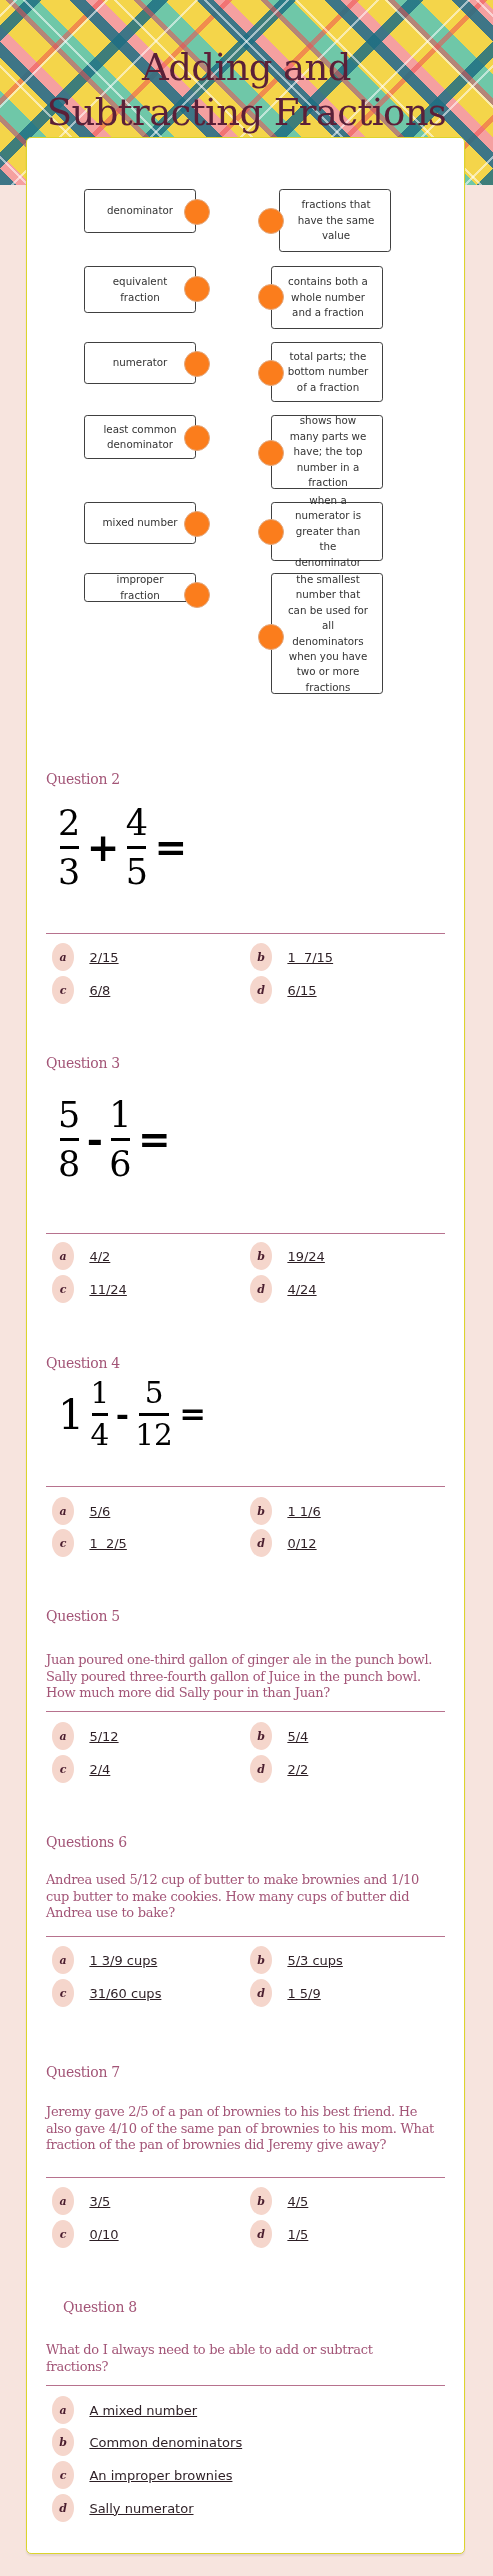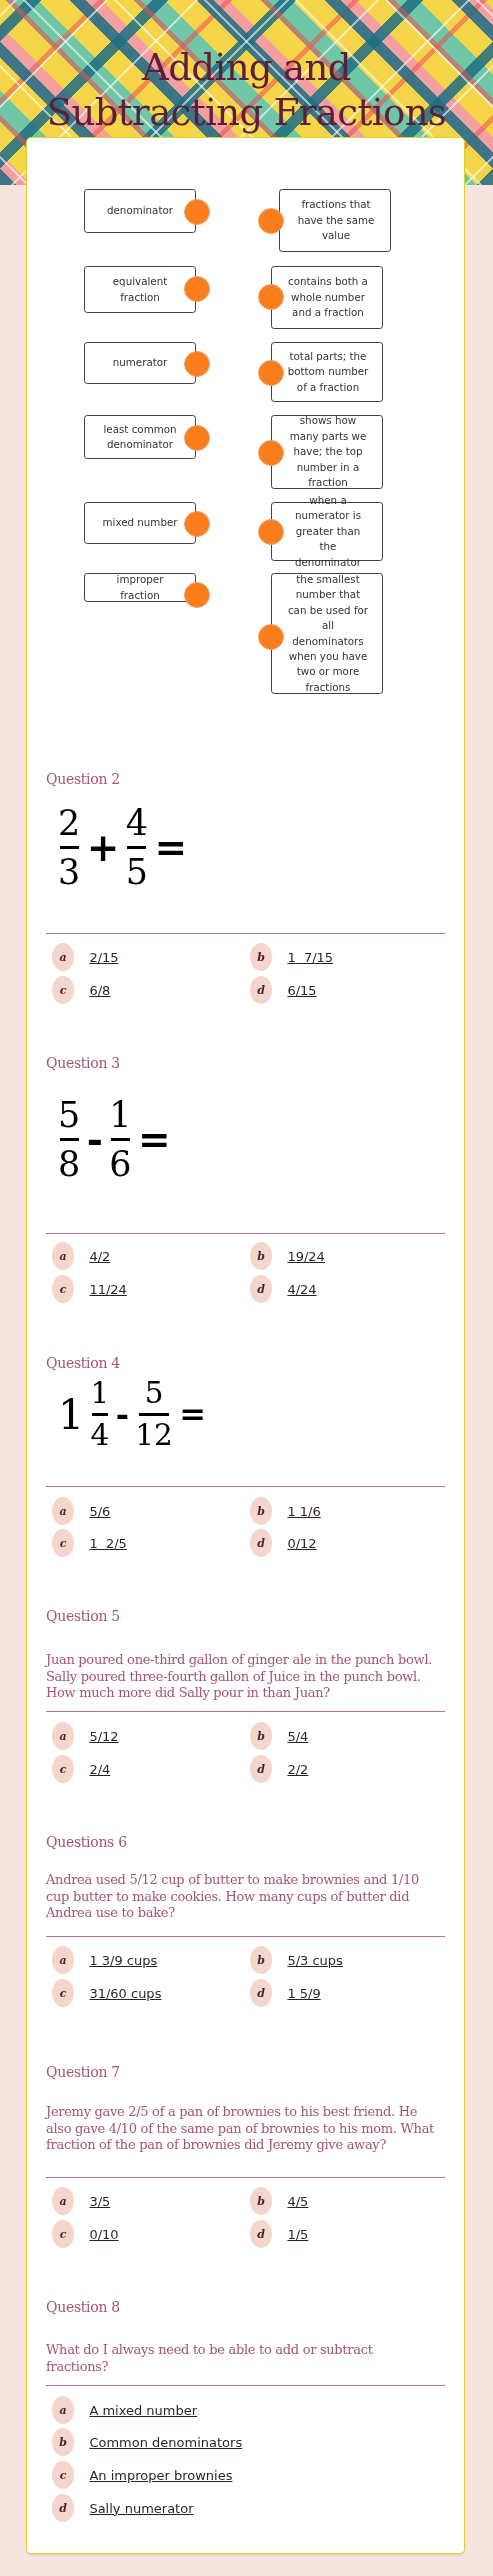"Question 8" div.qhead { margin-left: none -> 17px }
